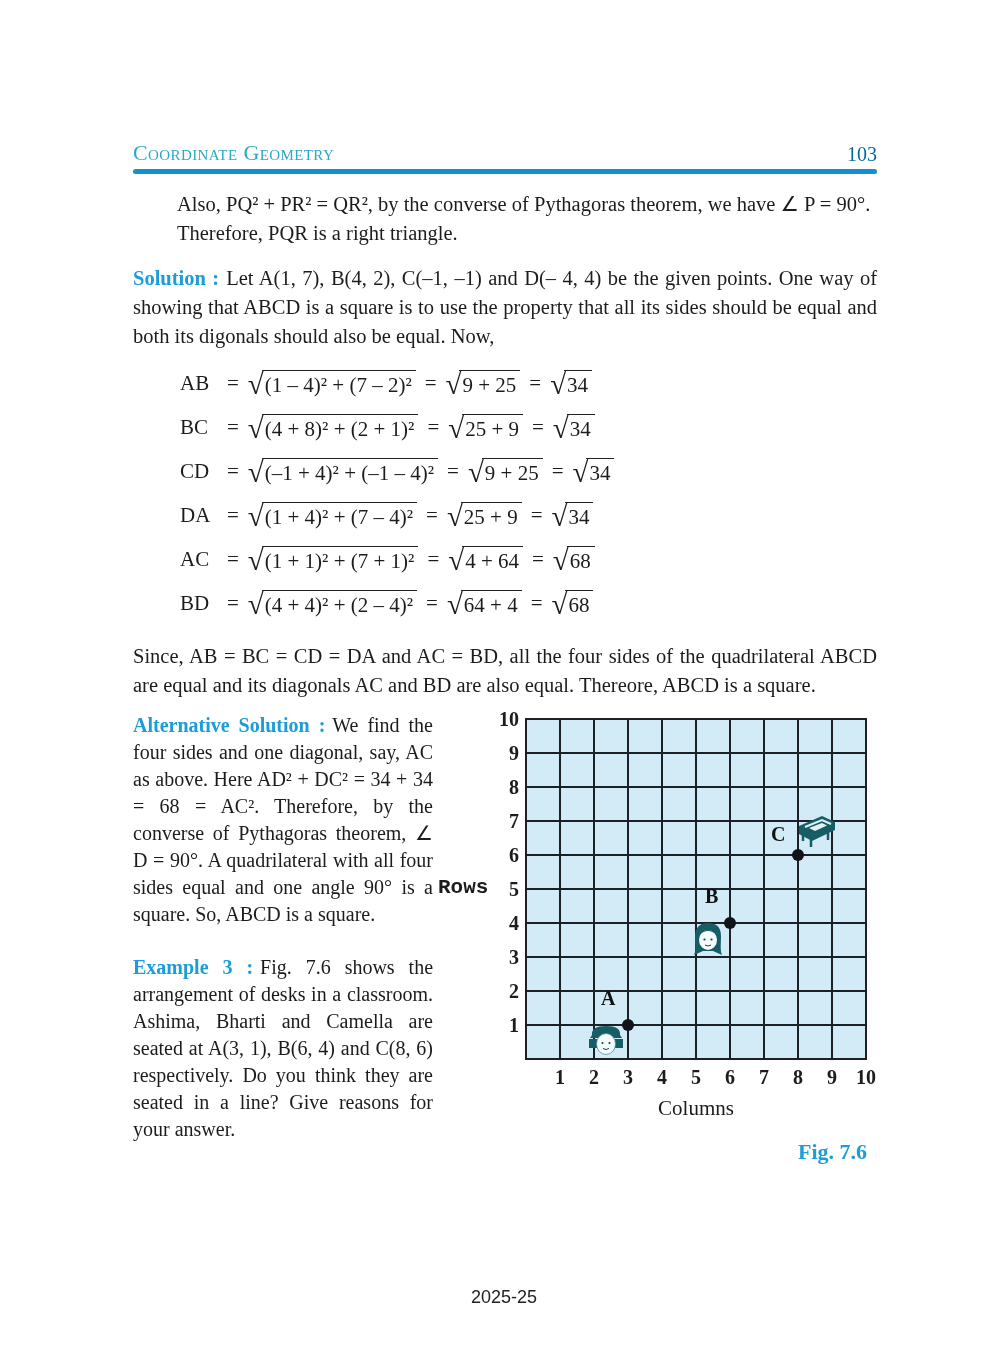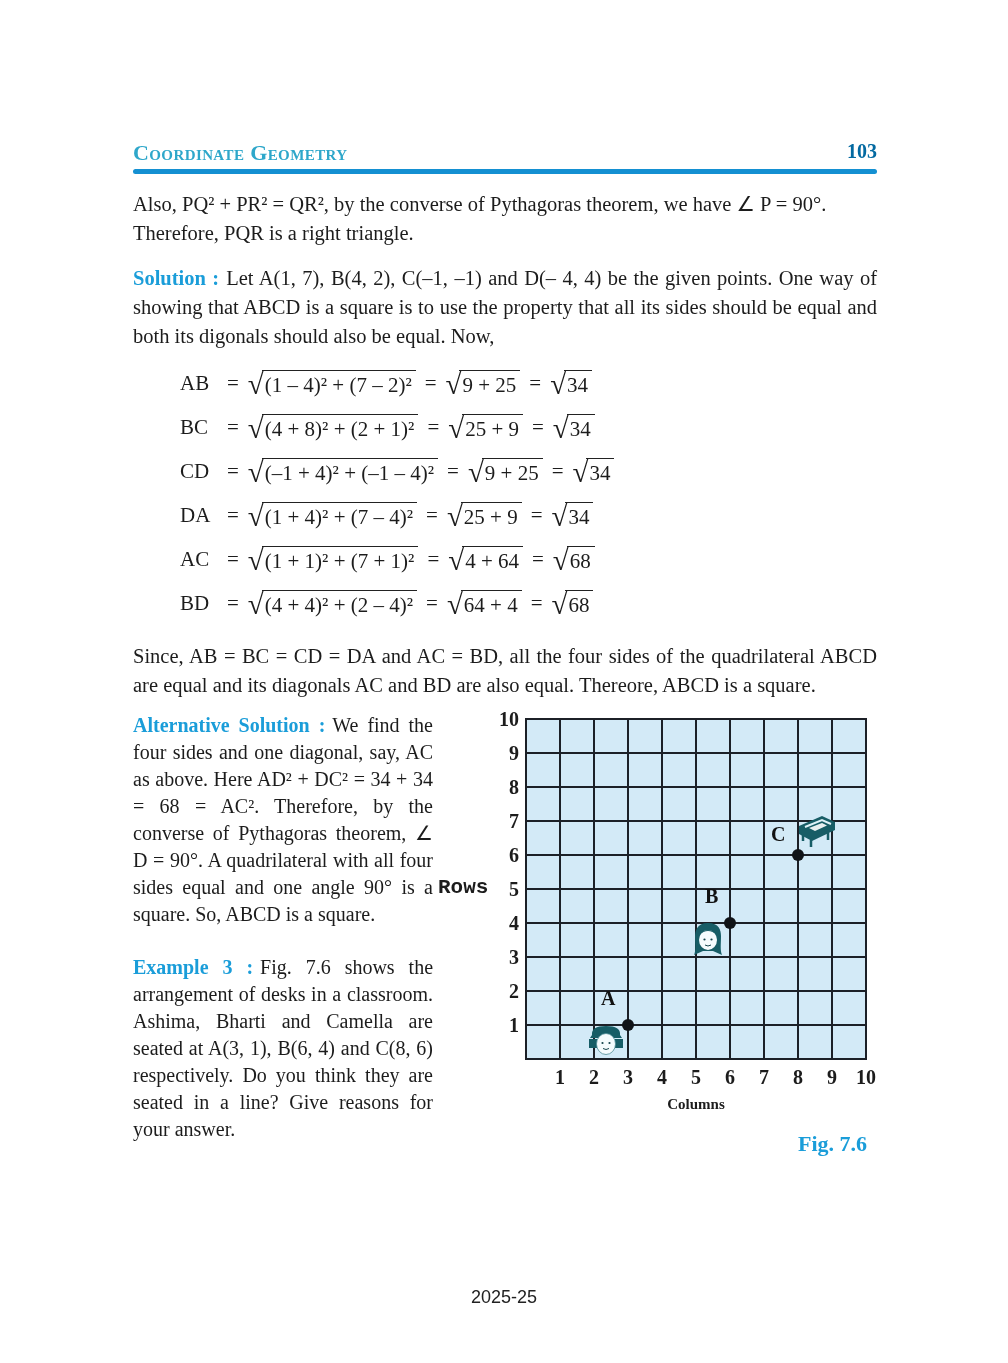"Coordinate Geometry" .running-head { align-items: flex-start -> flex-end; font-weight: bold -> none }
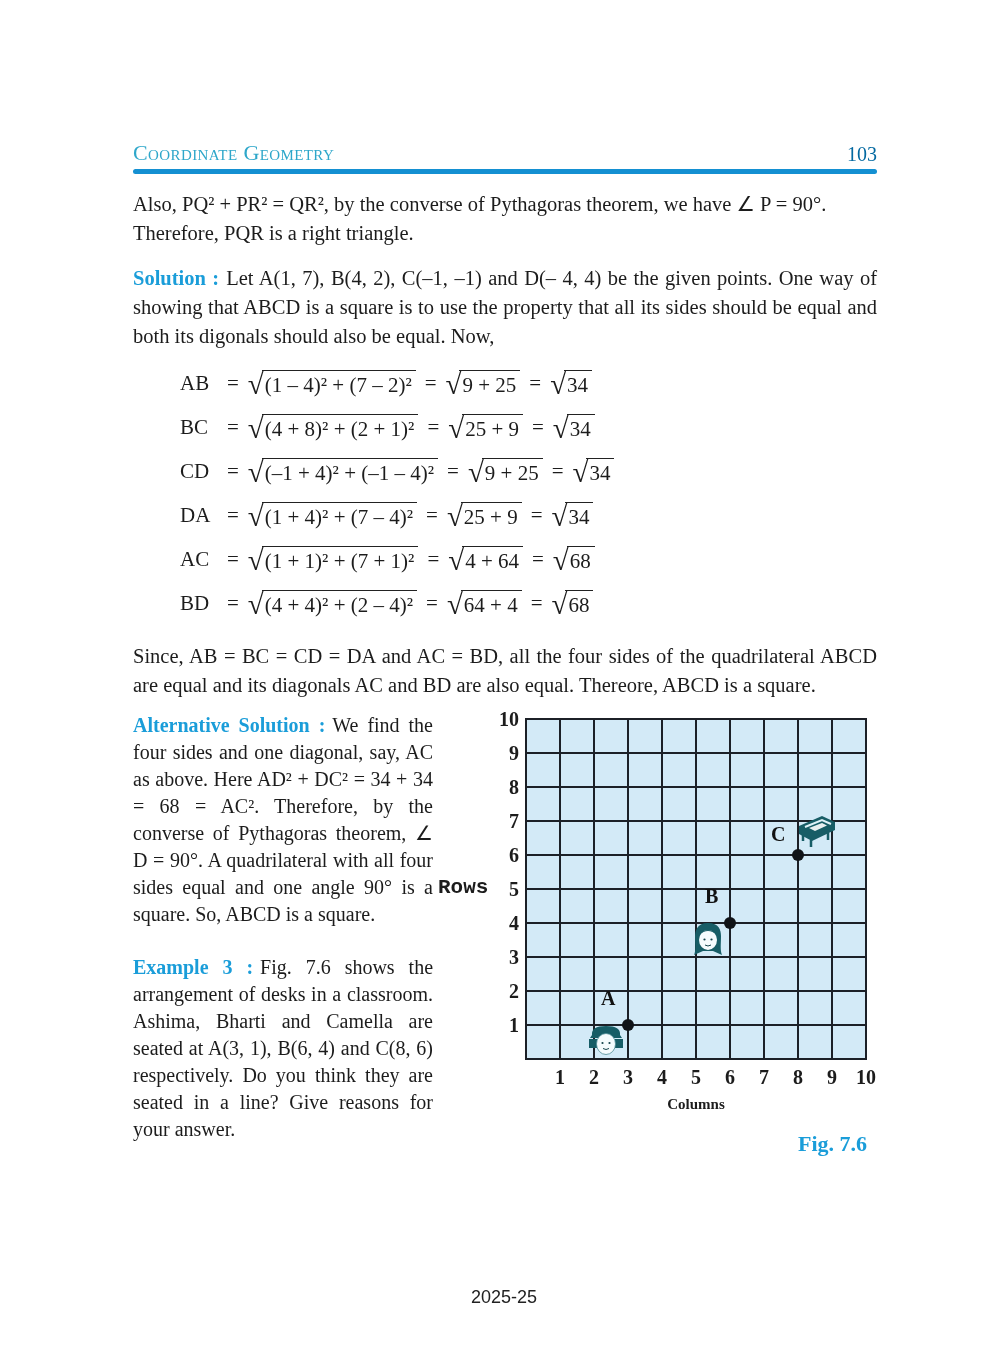"Also, PQ² + PR² =" .block { margin-left: none -> 44px }
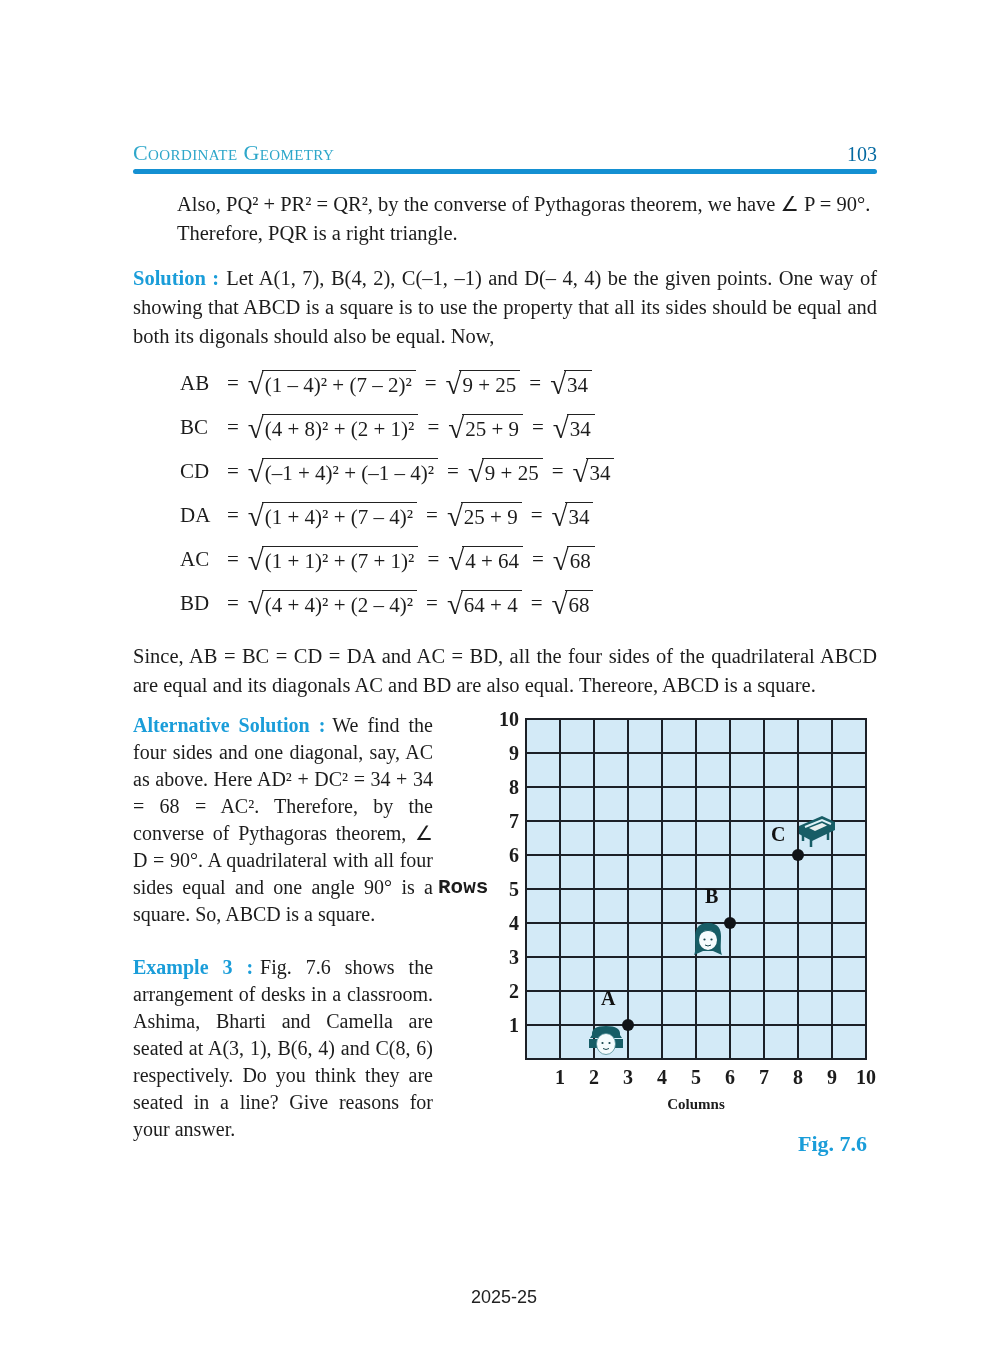"Columns" .columns-label { font-size: 15px -> 21px; font-weight: bold -> normal }
